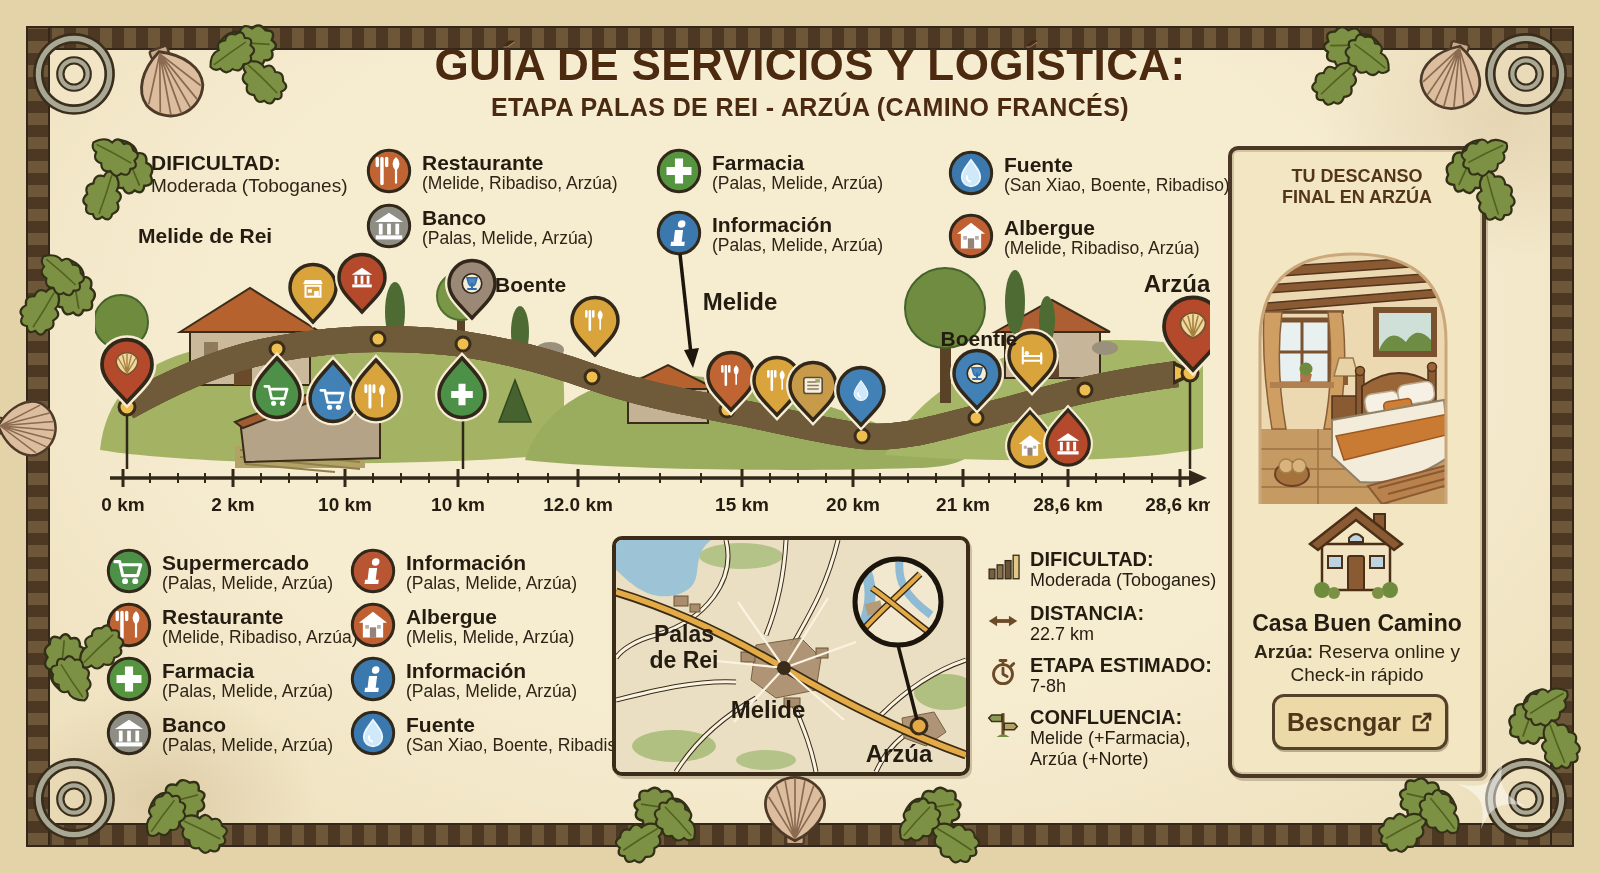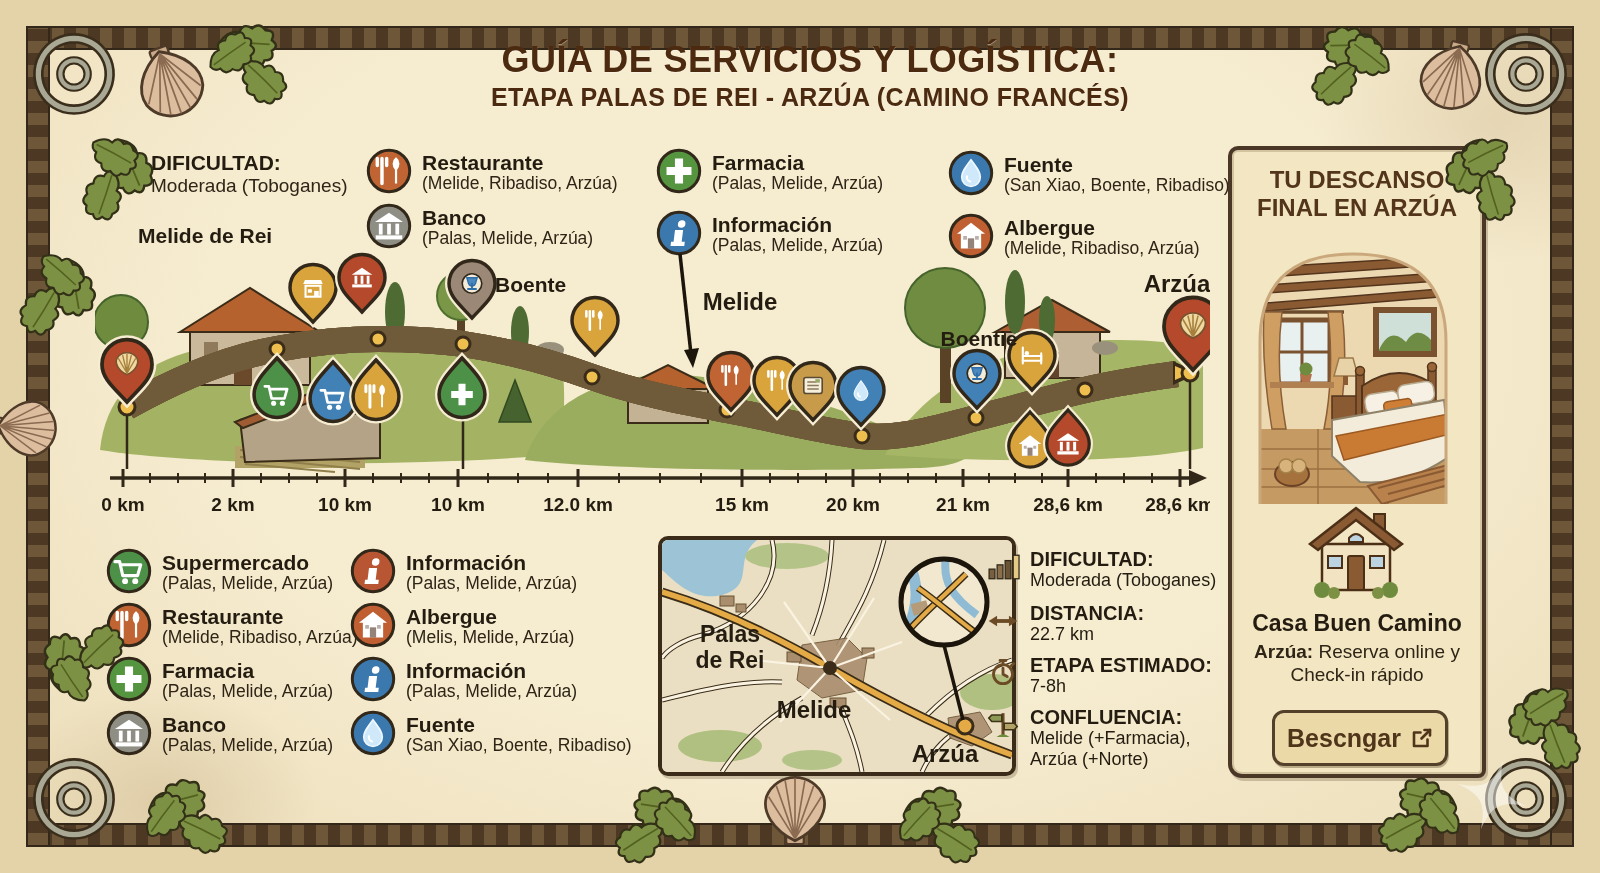"GUÍA DE SERVICIOS Y LOGÍSTICA:" .t1 { font-size: 36px -> 44px }
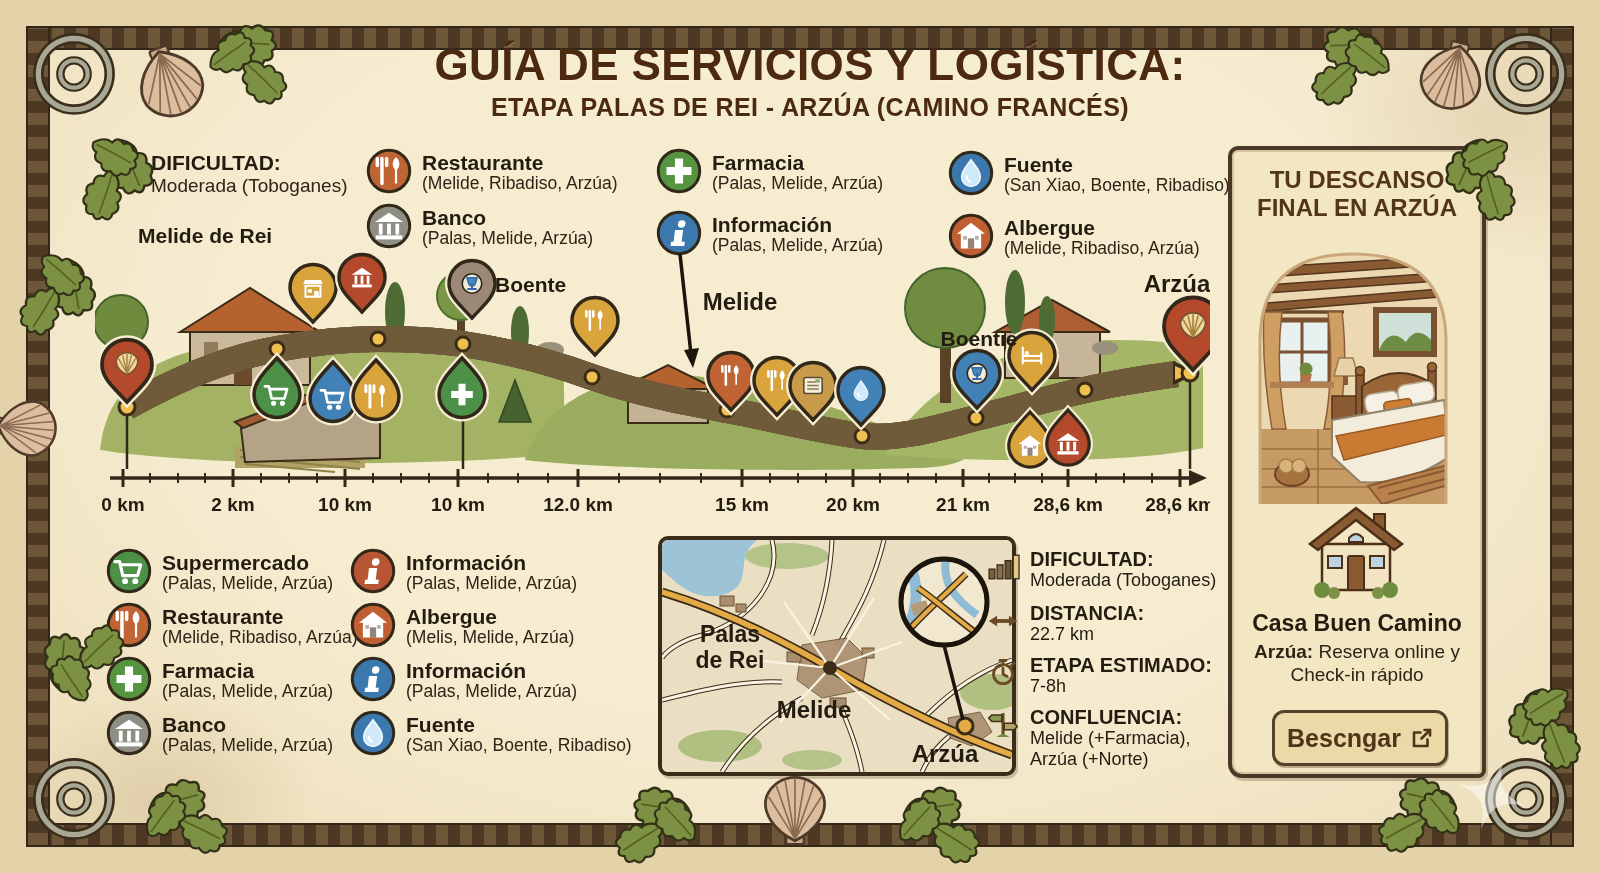"TU DESCANSO" .panel-title { font-size: 24px -> 18px }
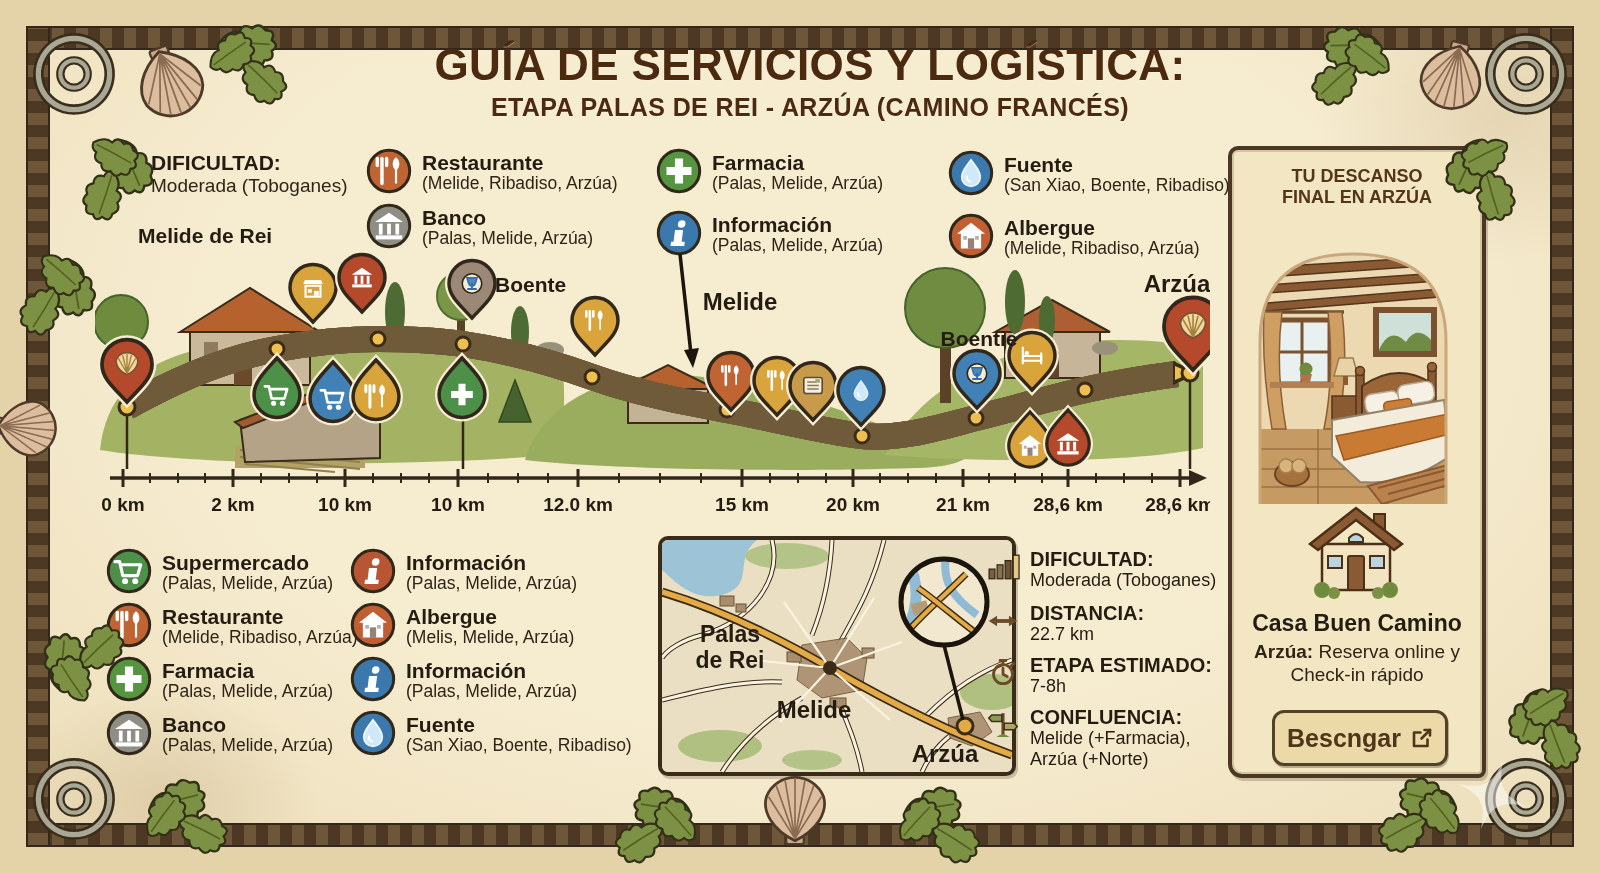"Palas" .map-box { margin-left: 46px -> none }
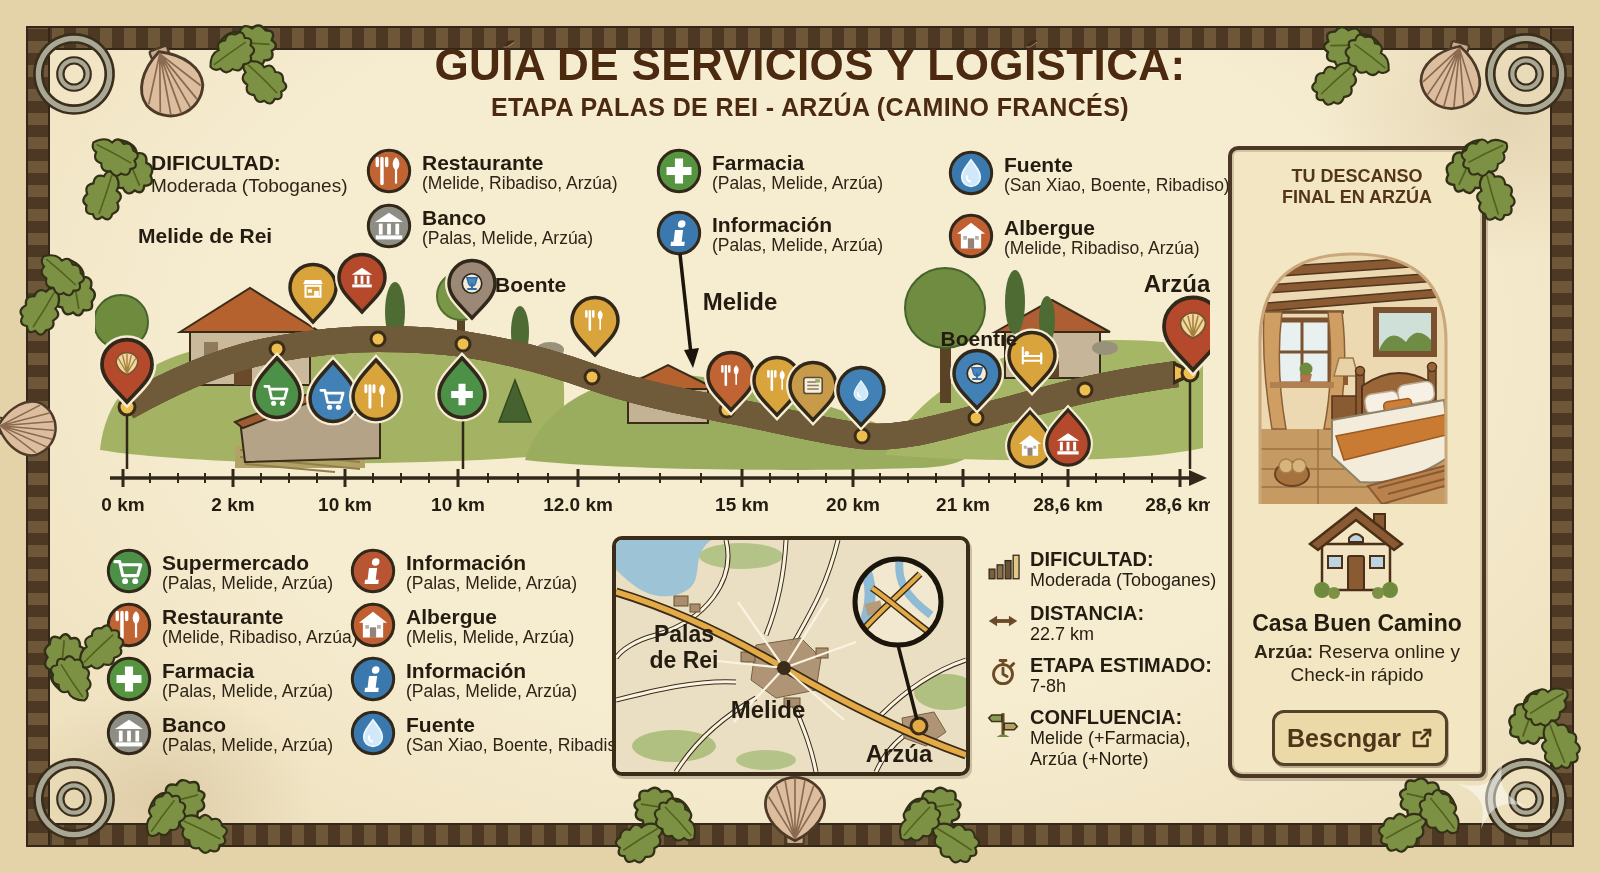"Bescngar" .cta { top: 560px -> 544px }
